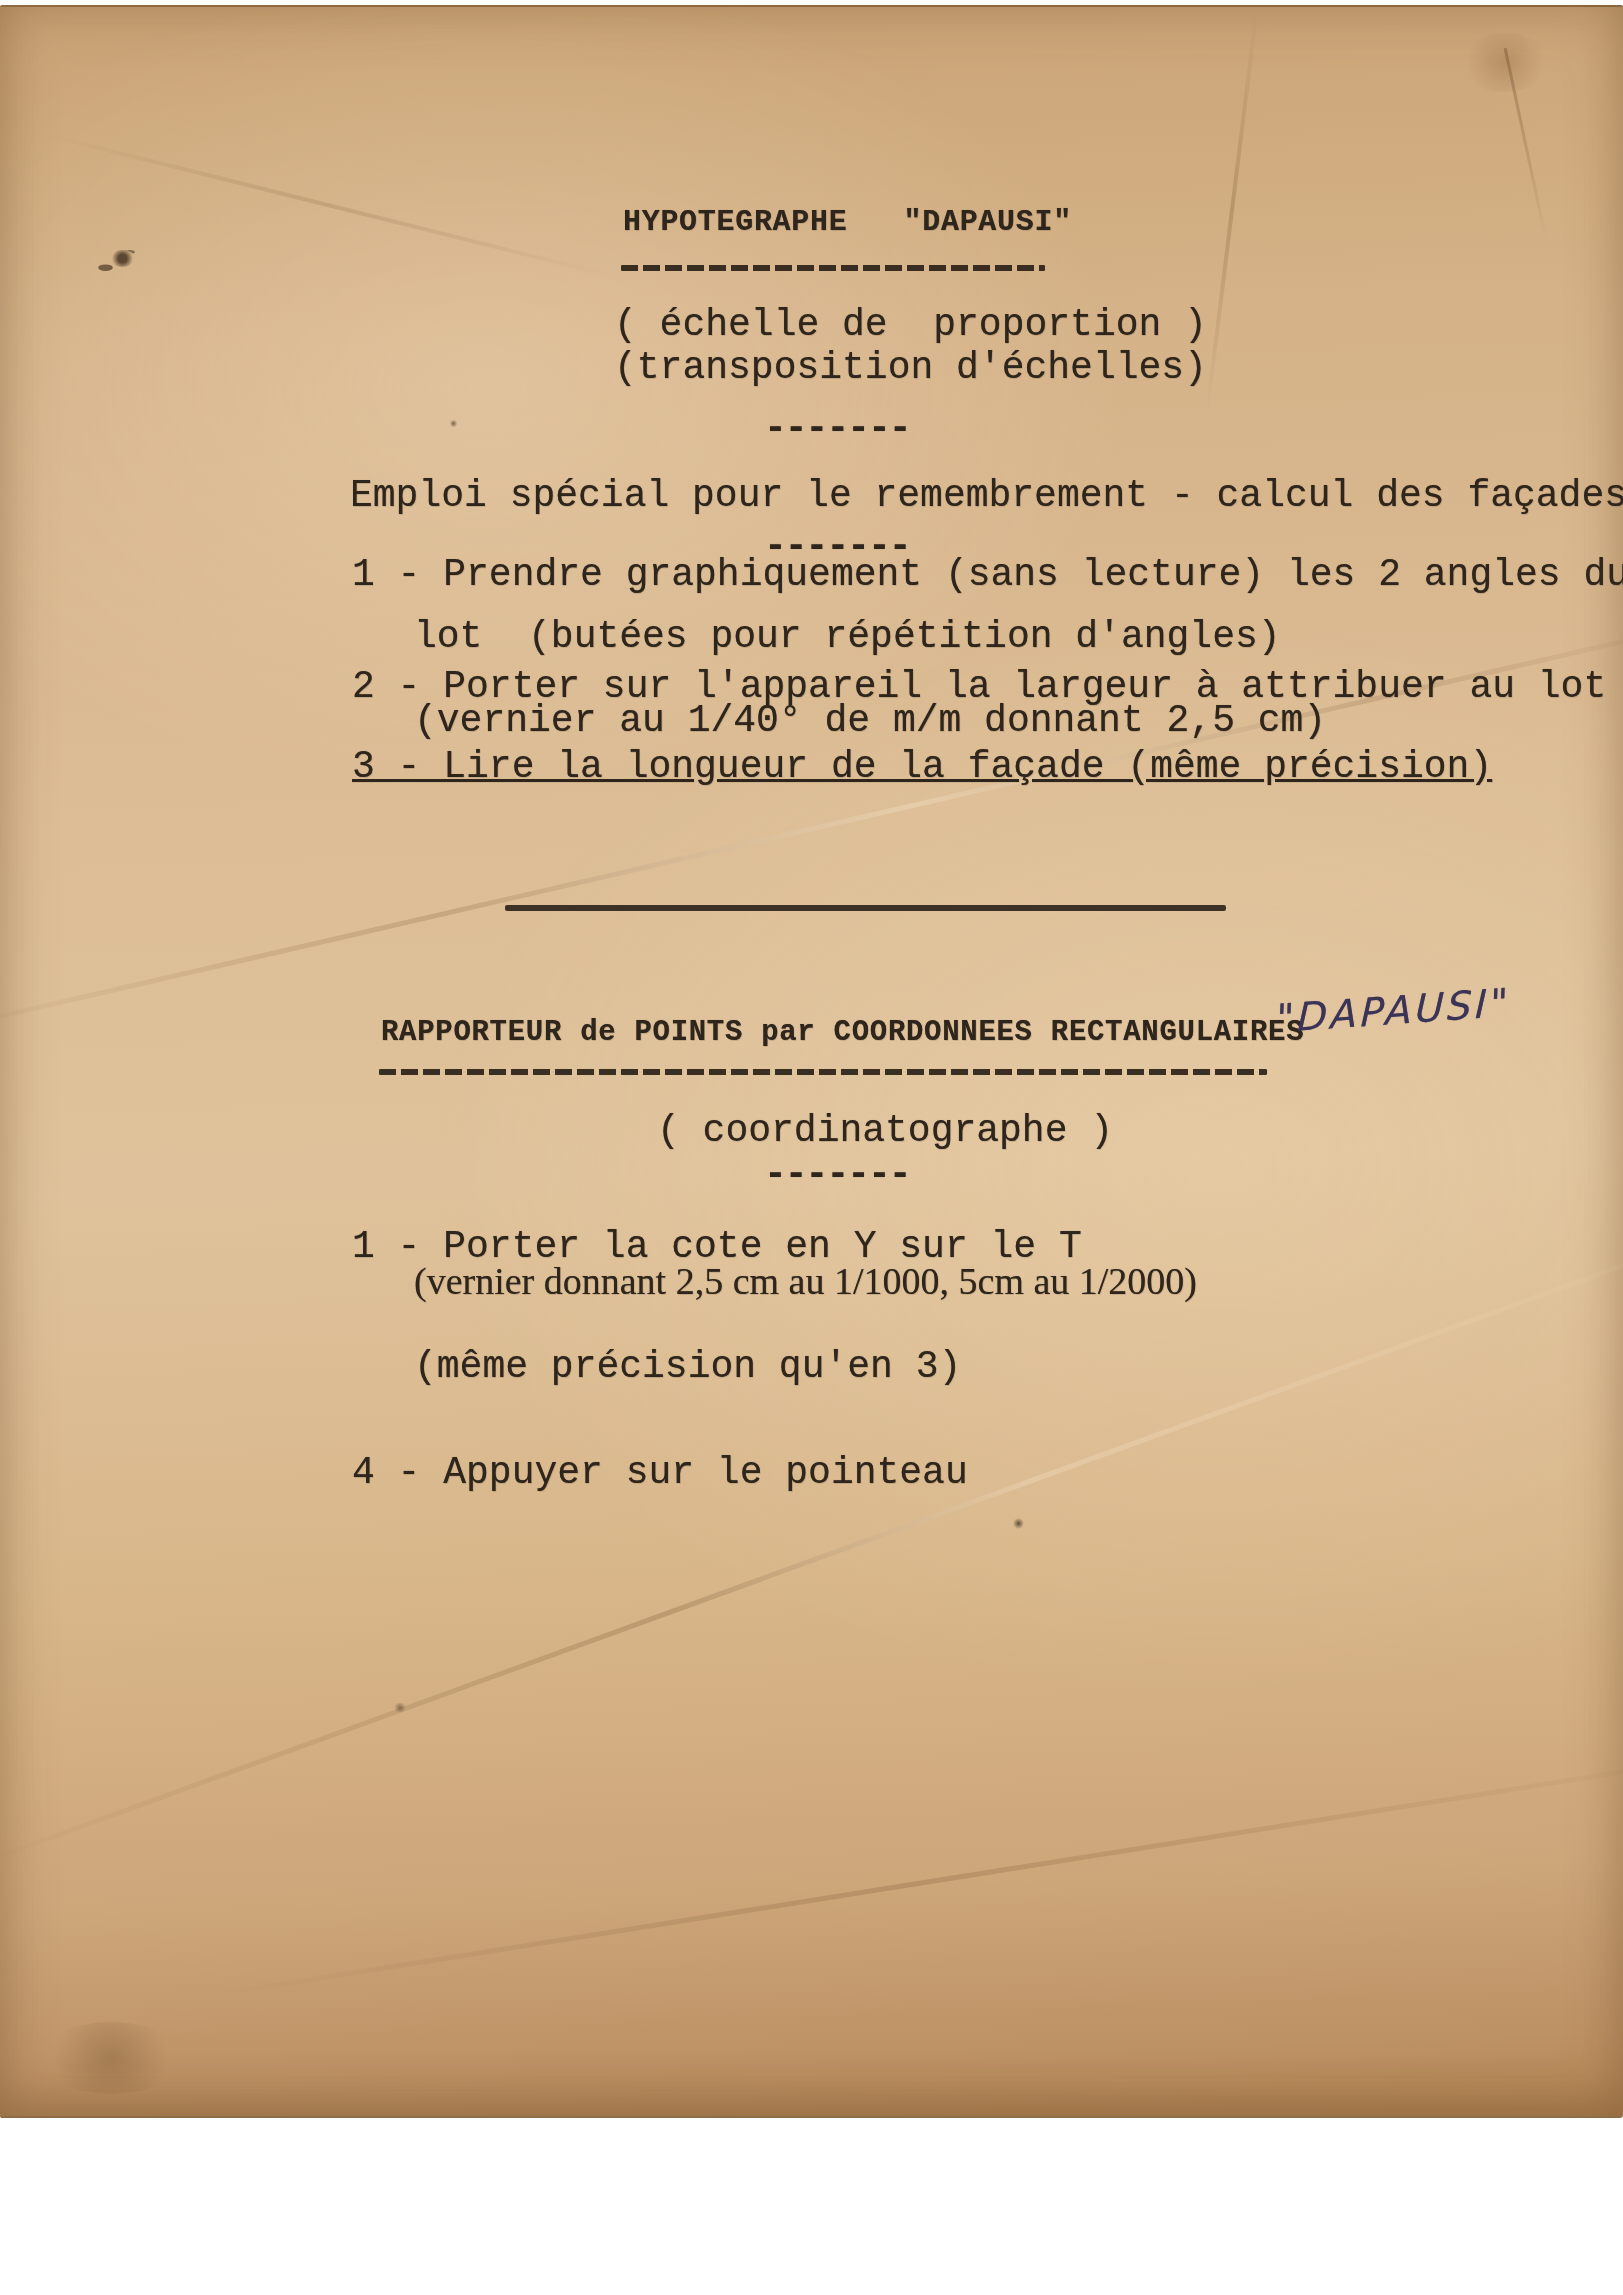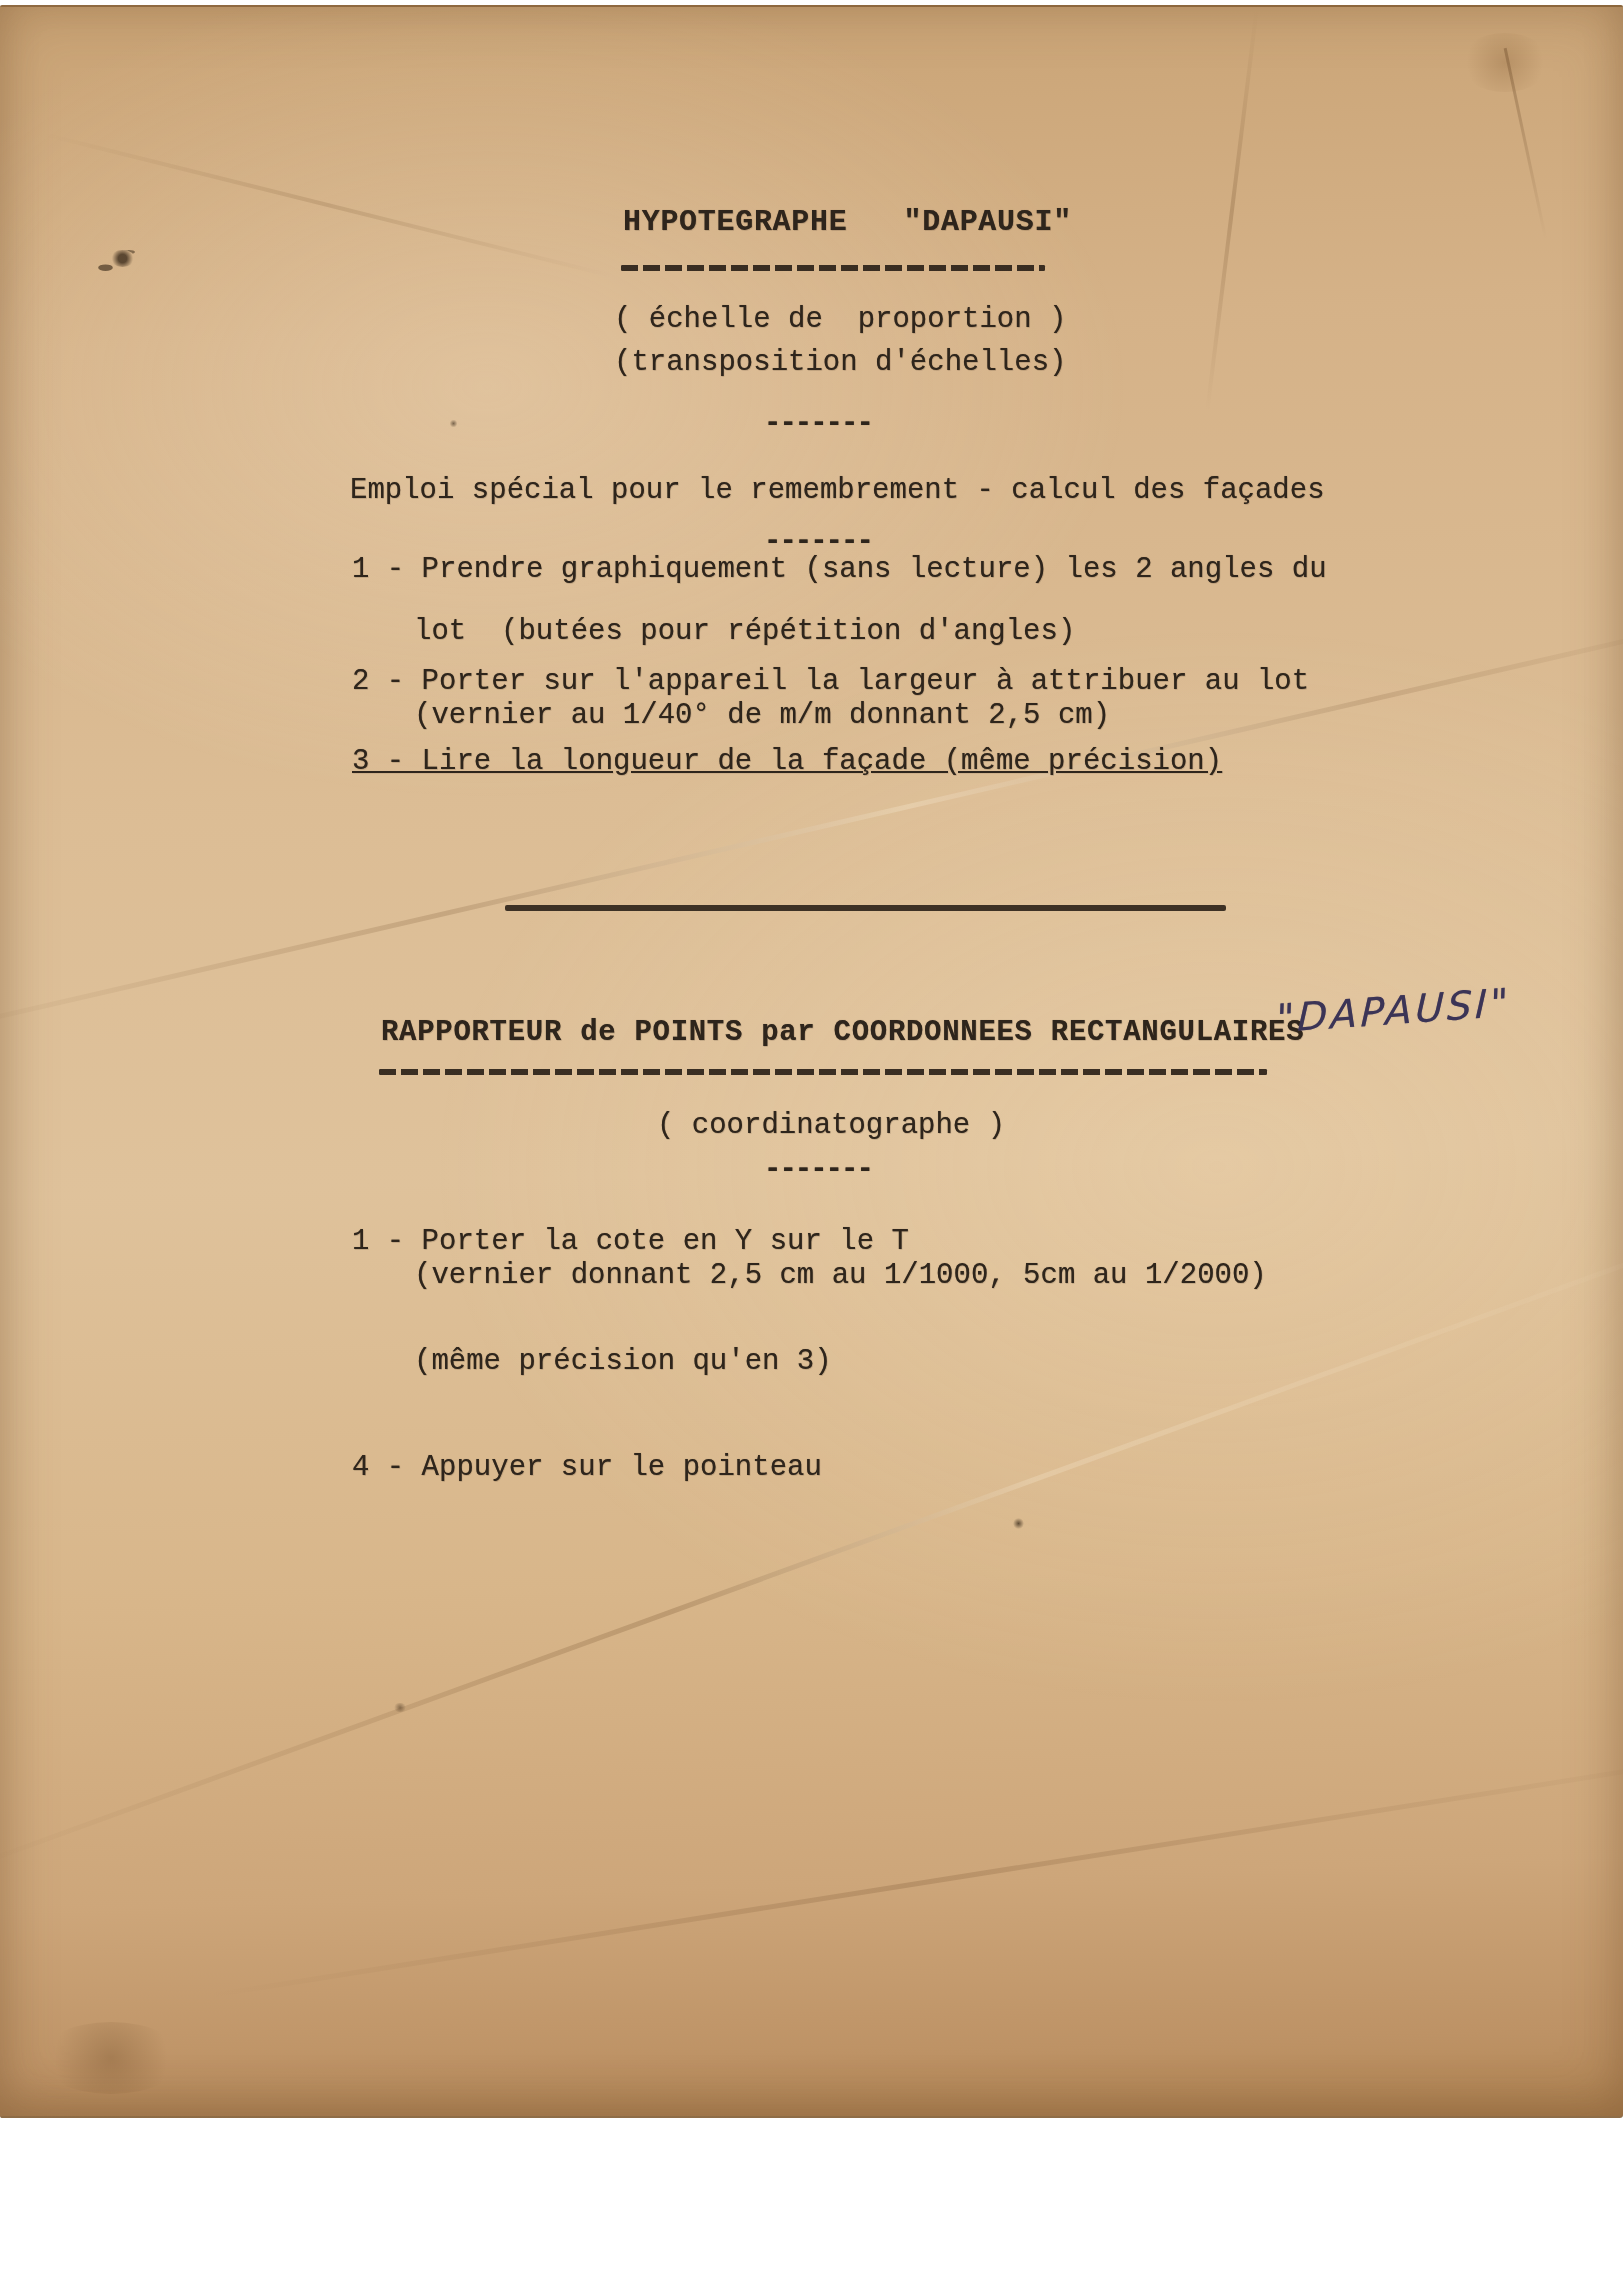"( échelle de proportion )" .line { font-size: 29px -> 38px }
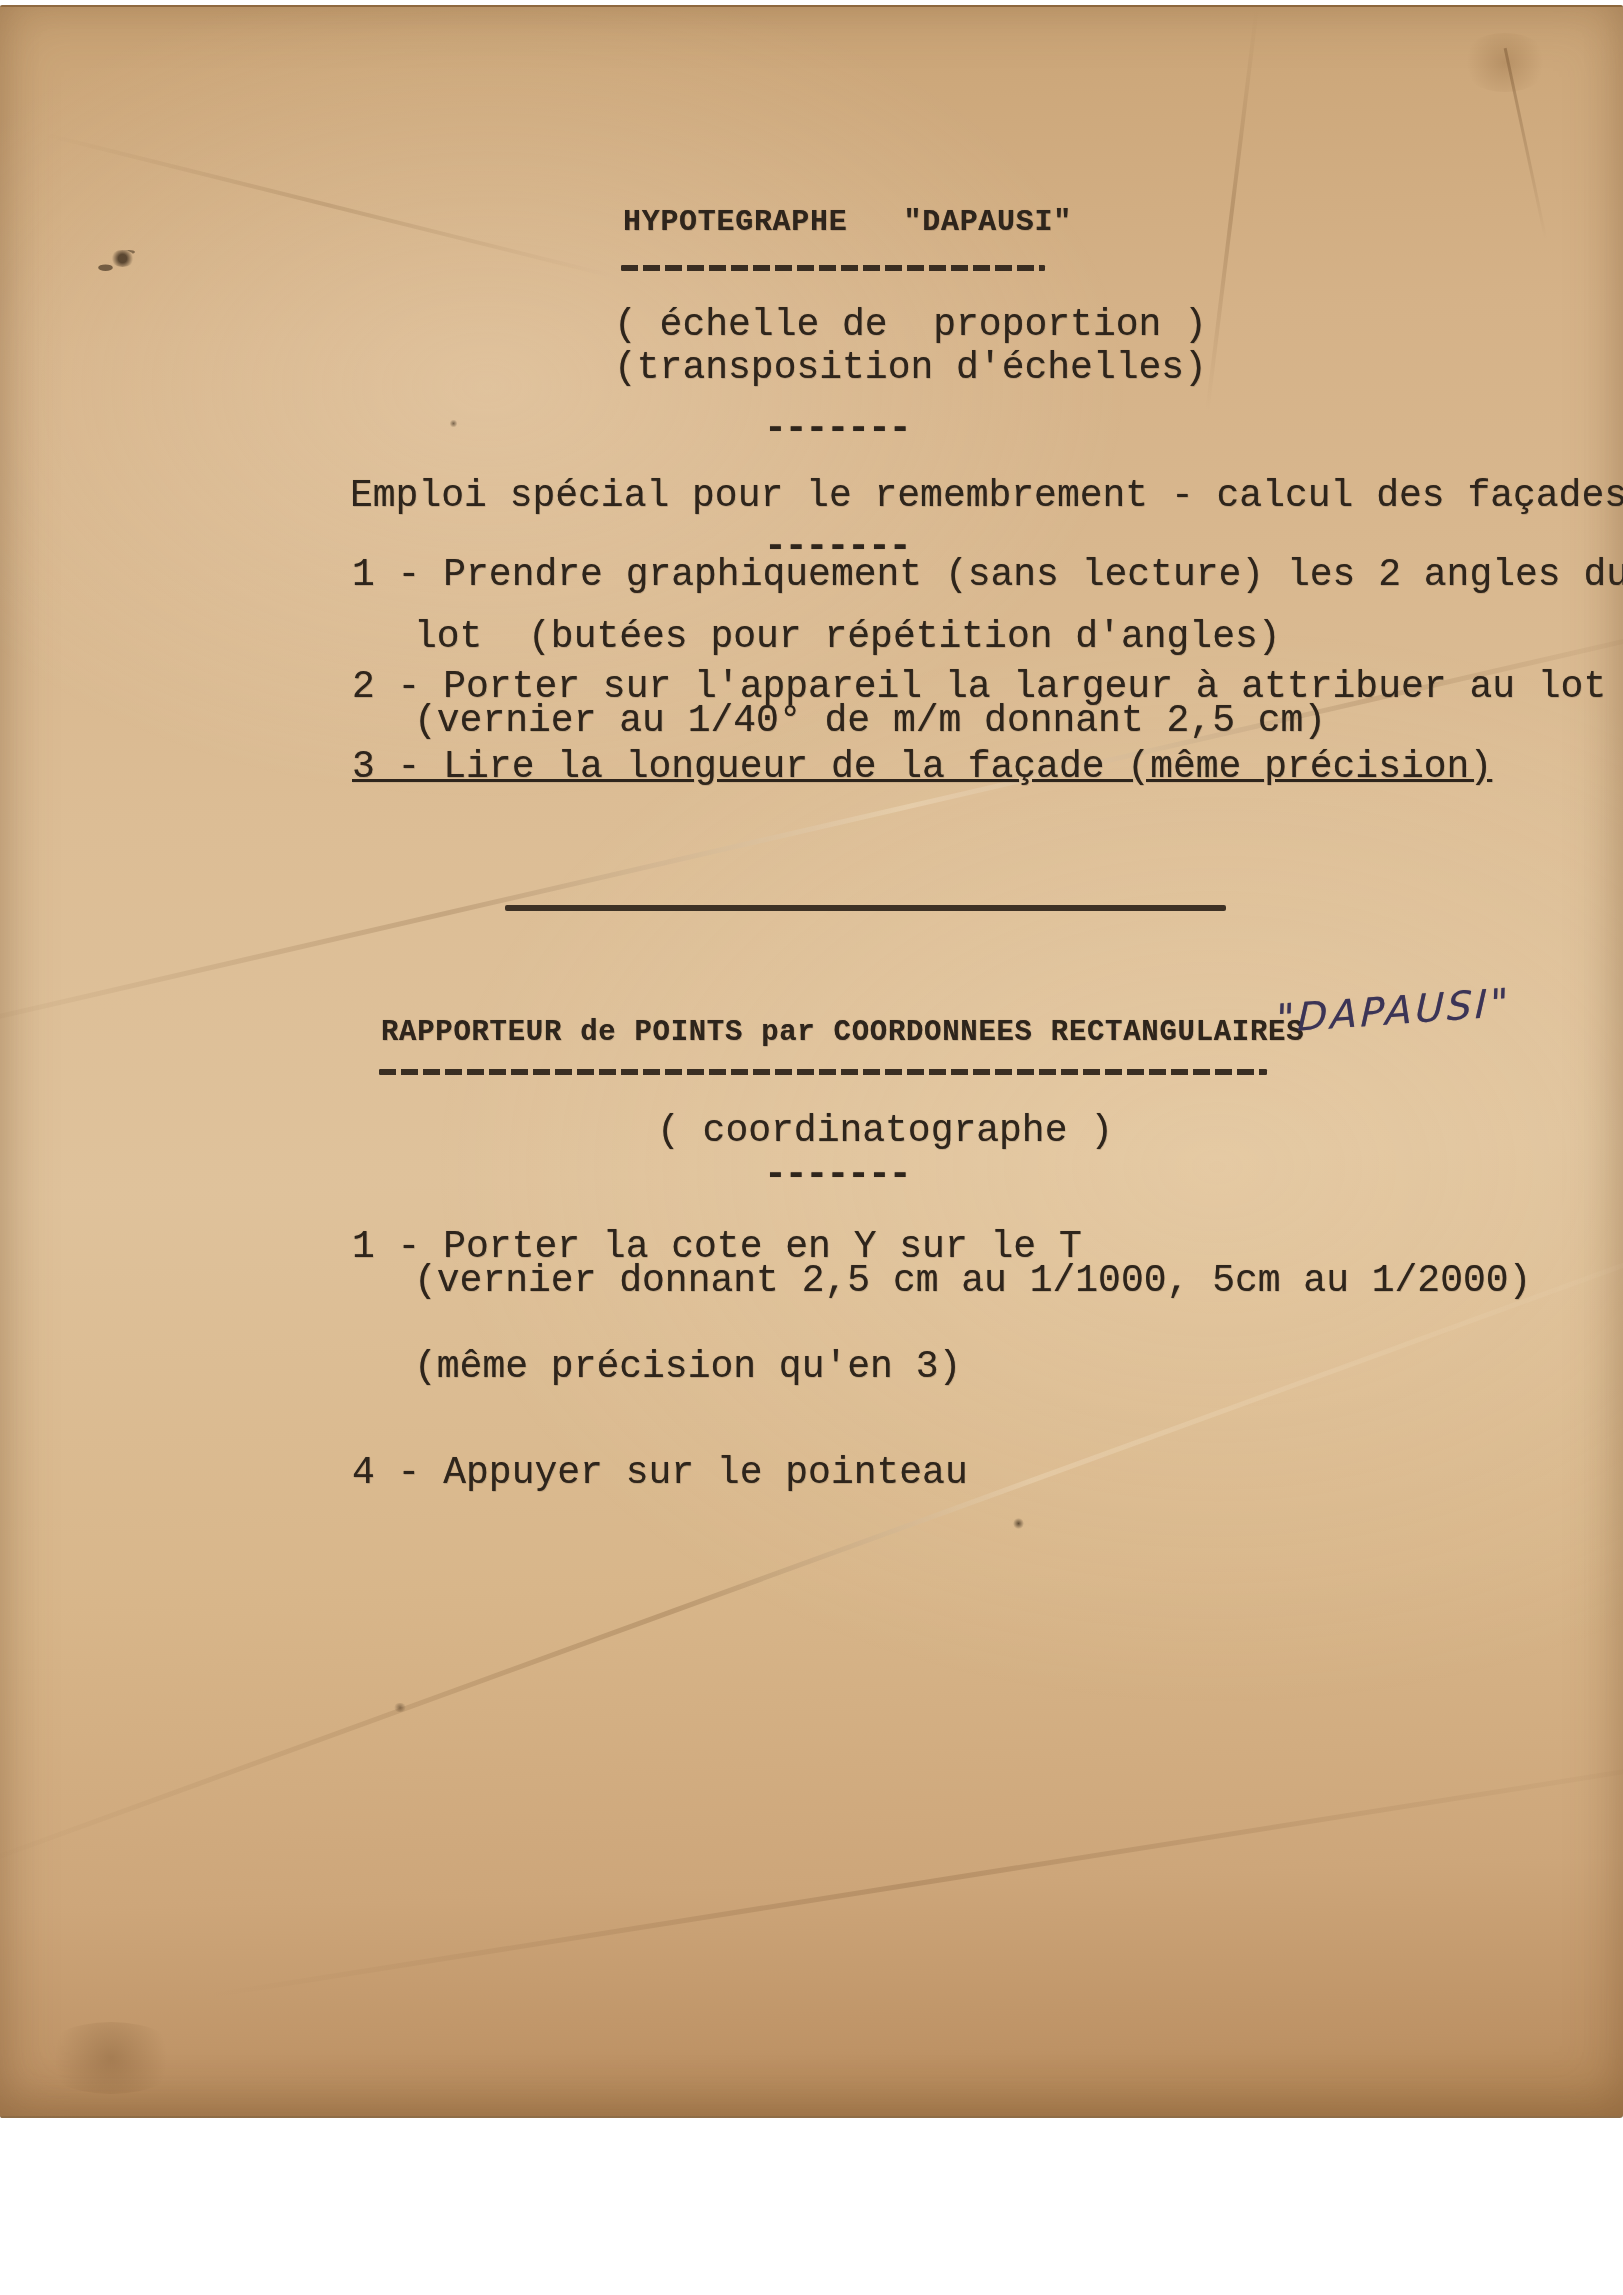"(vernier donnant 2,5 cm au" div.line { font-family: none -> Liberation Serif, serif }
